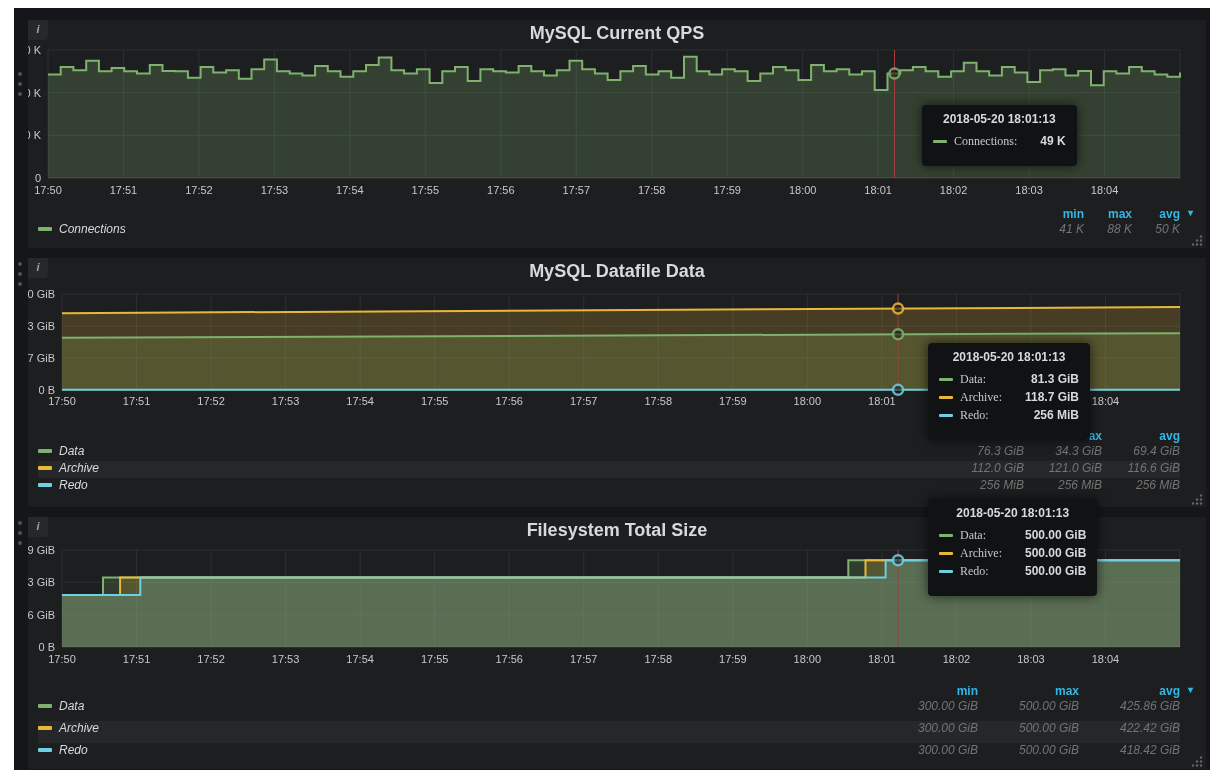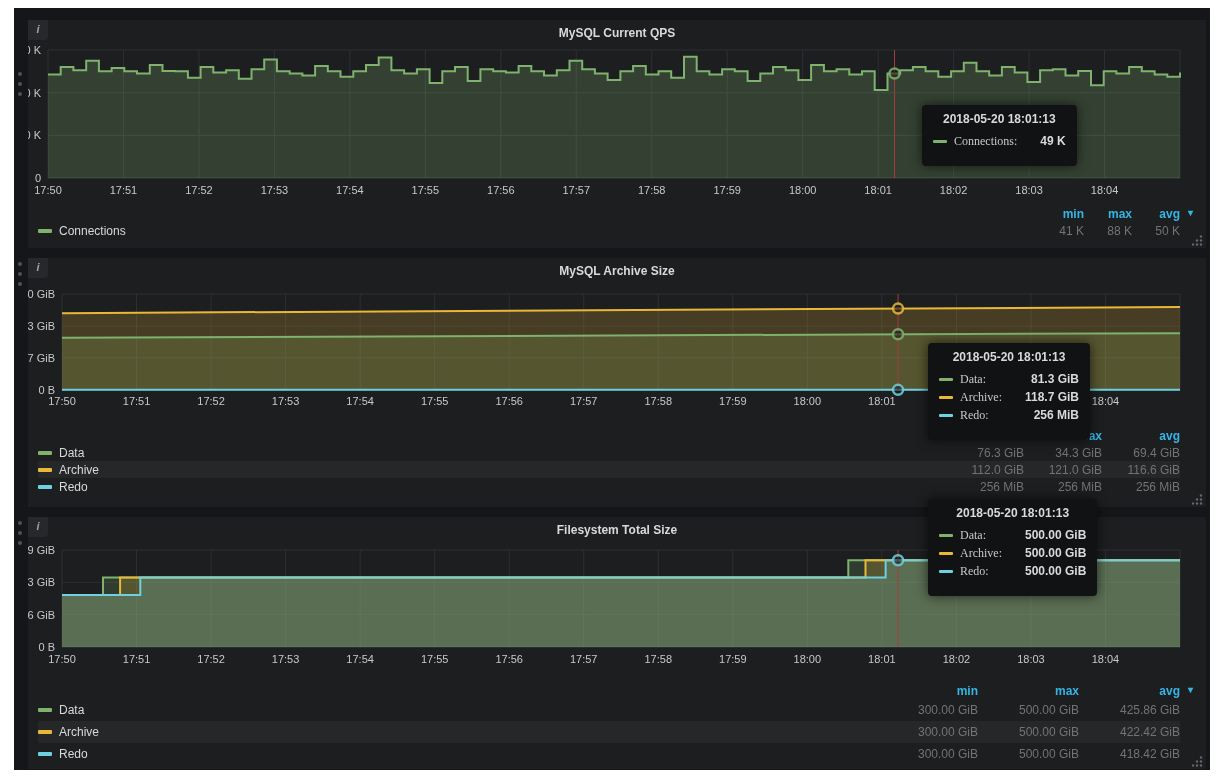"MySQL Current QPS" .panel-title { font-size: 12px -> 18px }
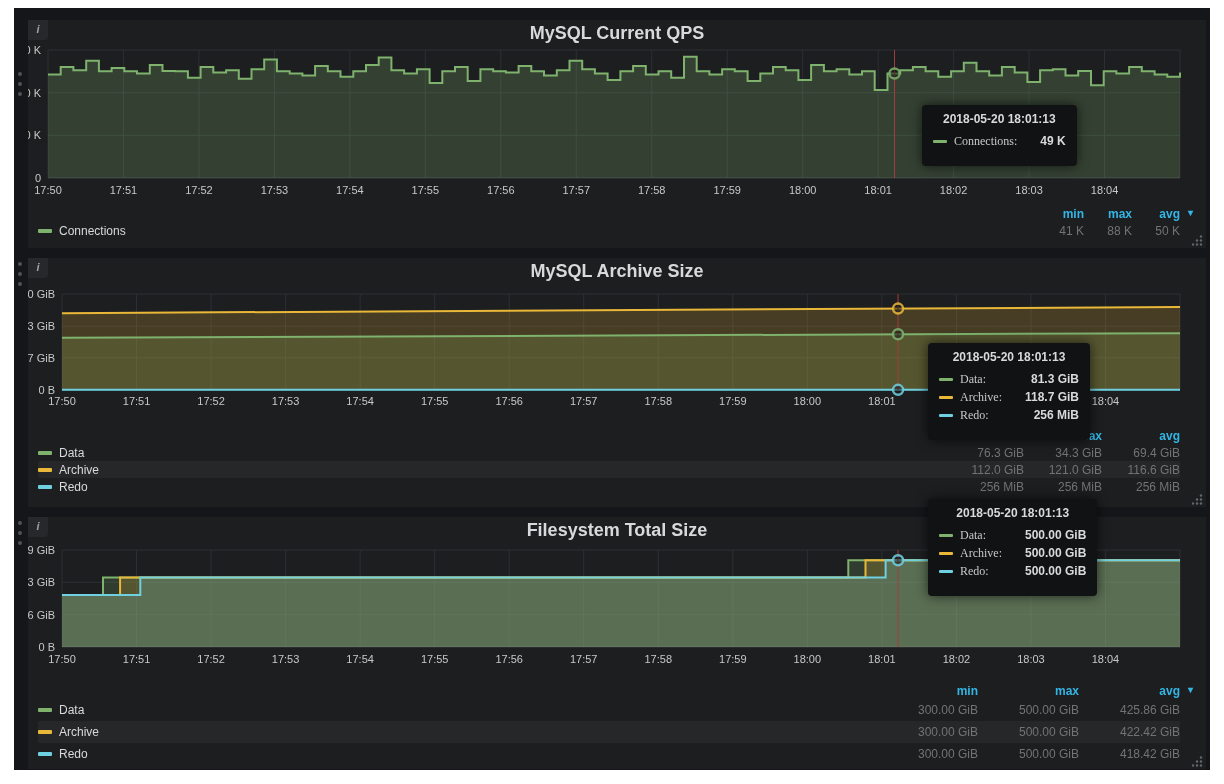"Connections" .legend-row { align-items: center -> flex-start; font-style: none -> italic }
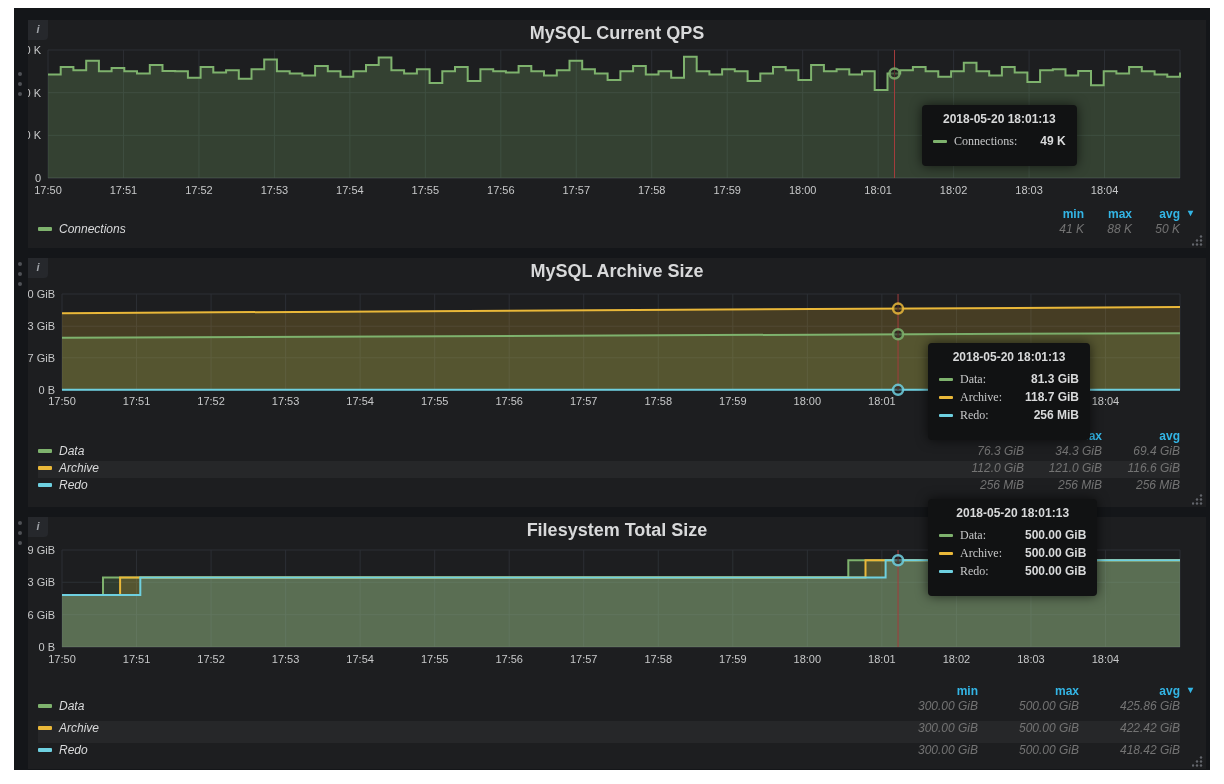"MySQL Archive Size" span.panel-title { text: Archive Size -> Datafile Data }
